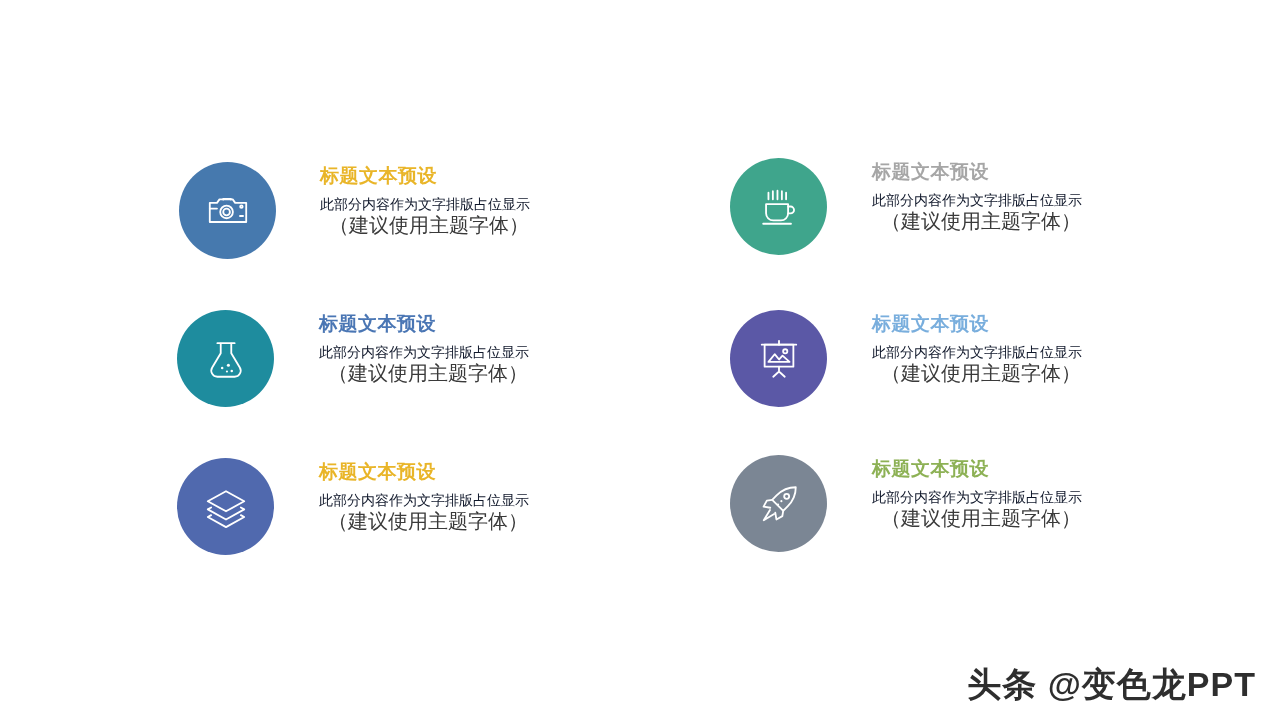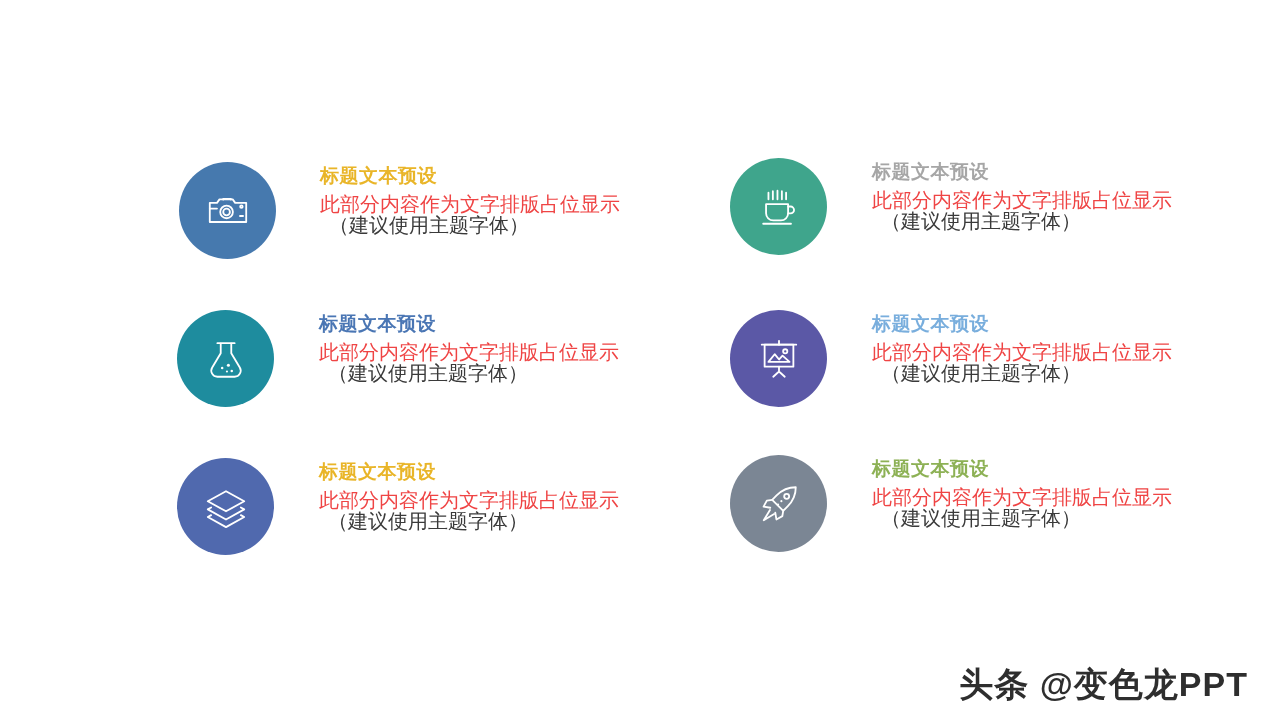"此部分内容作为文字排版占位显示" .item-desc-1 { color: #ef4444 -> #0f172a; font-size: 20px -> 14px }
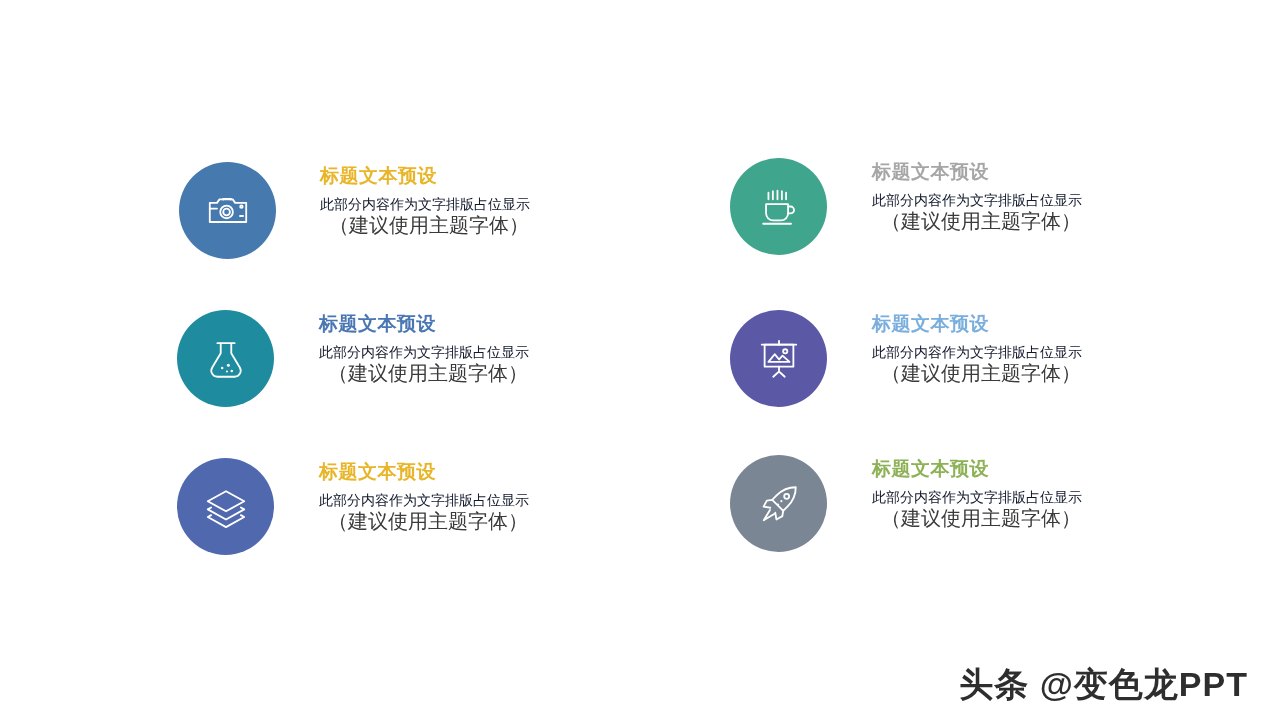"头条 @变色龙PPT" #watermark { right: 40px -> 32px }
